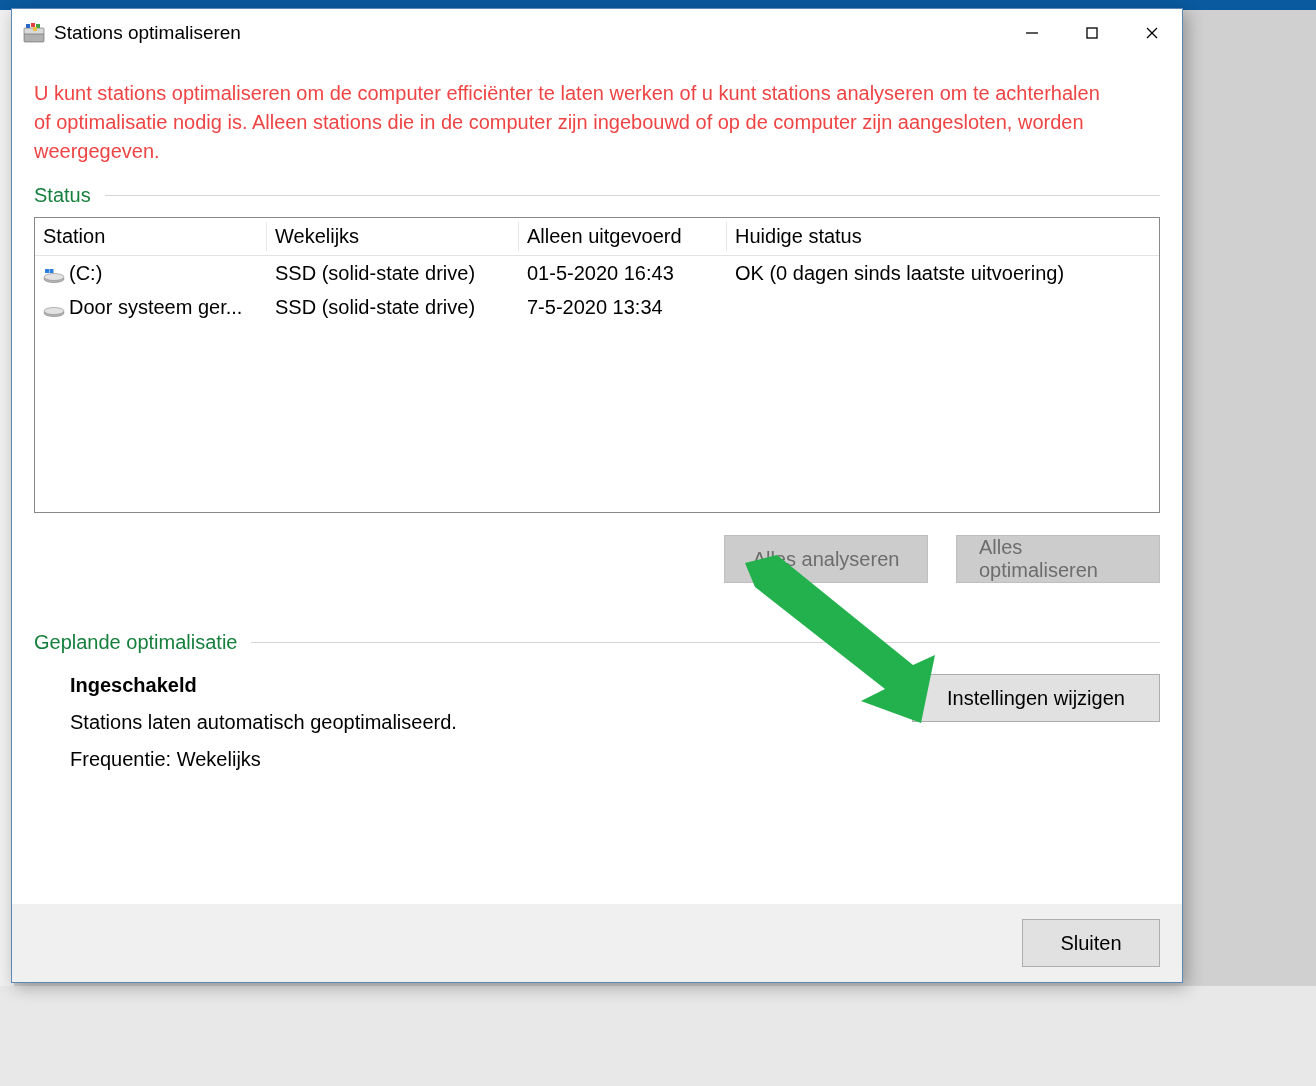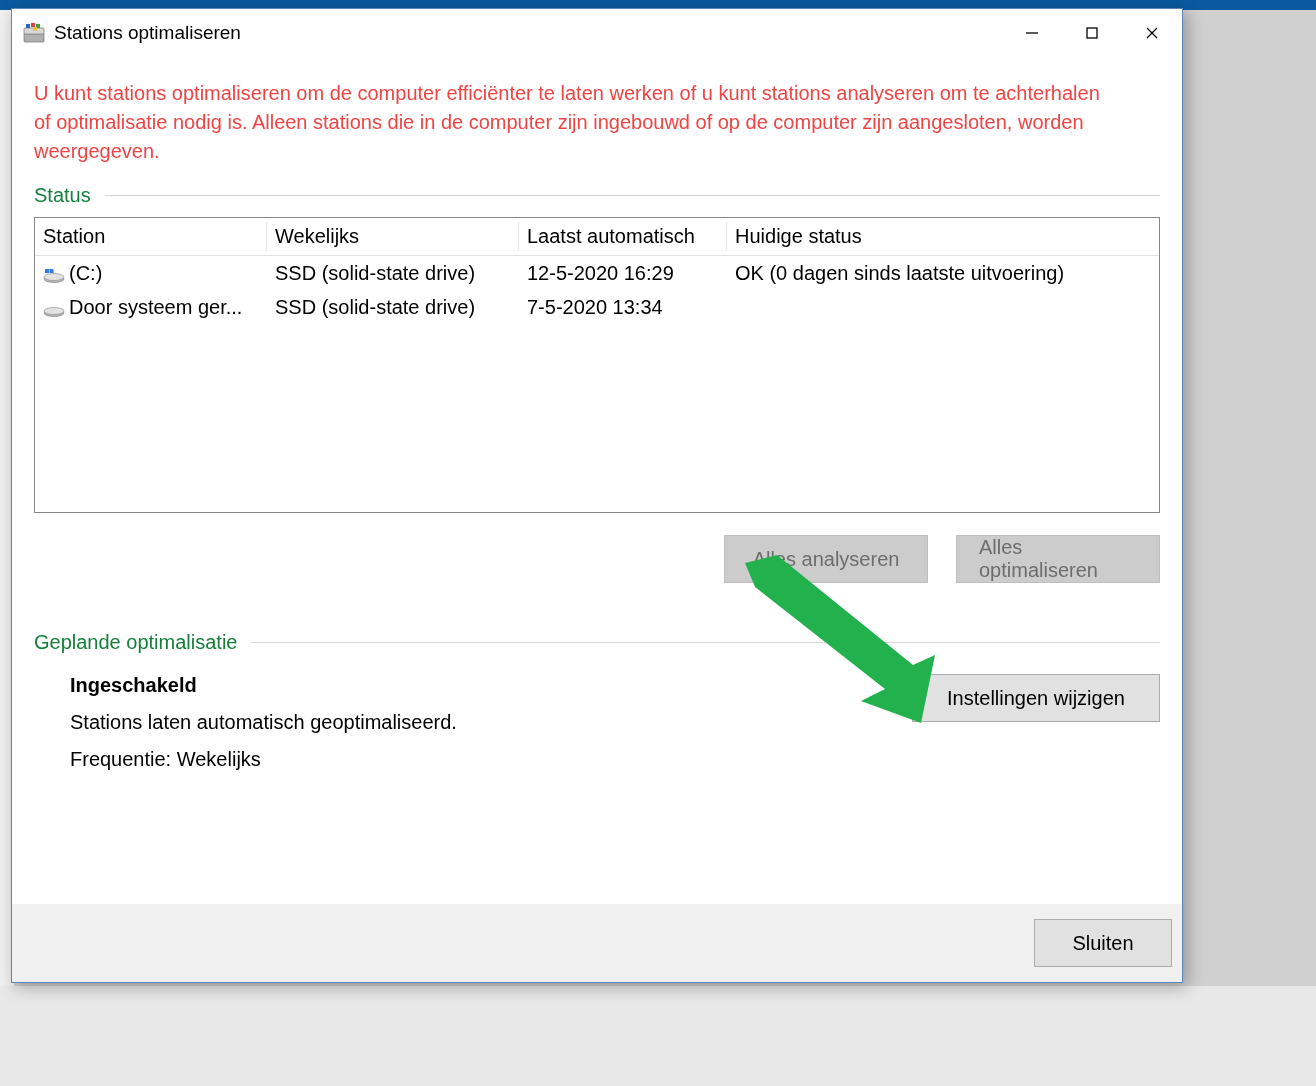"Laatst automatisch" div { text: Laatst automatisch -> Alleen uitgevoerd }
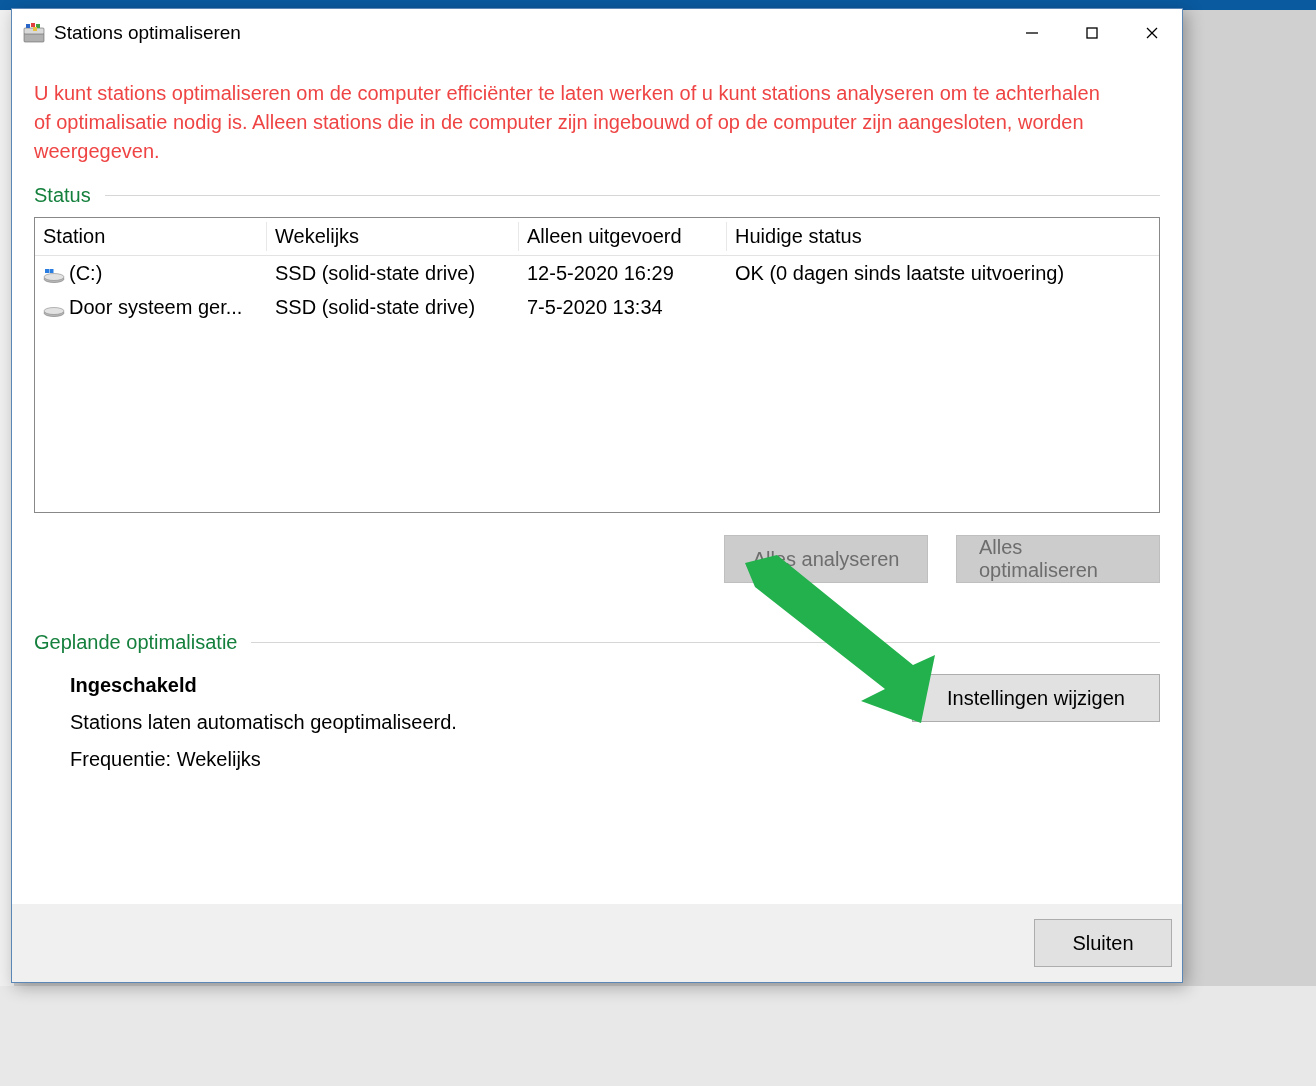"12-5-2020 16:29" div { text: 12-5-2020 16:29 -> 01-5-2020 16:43 }
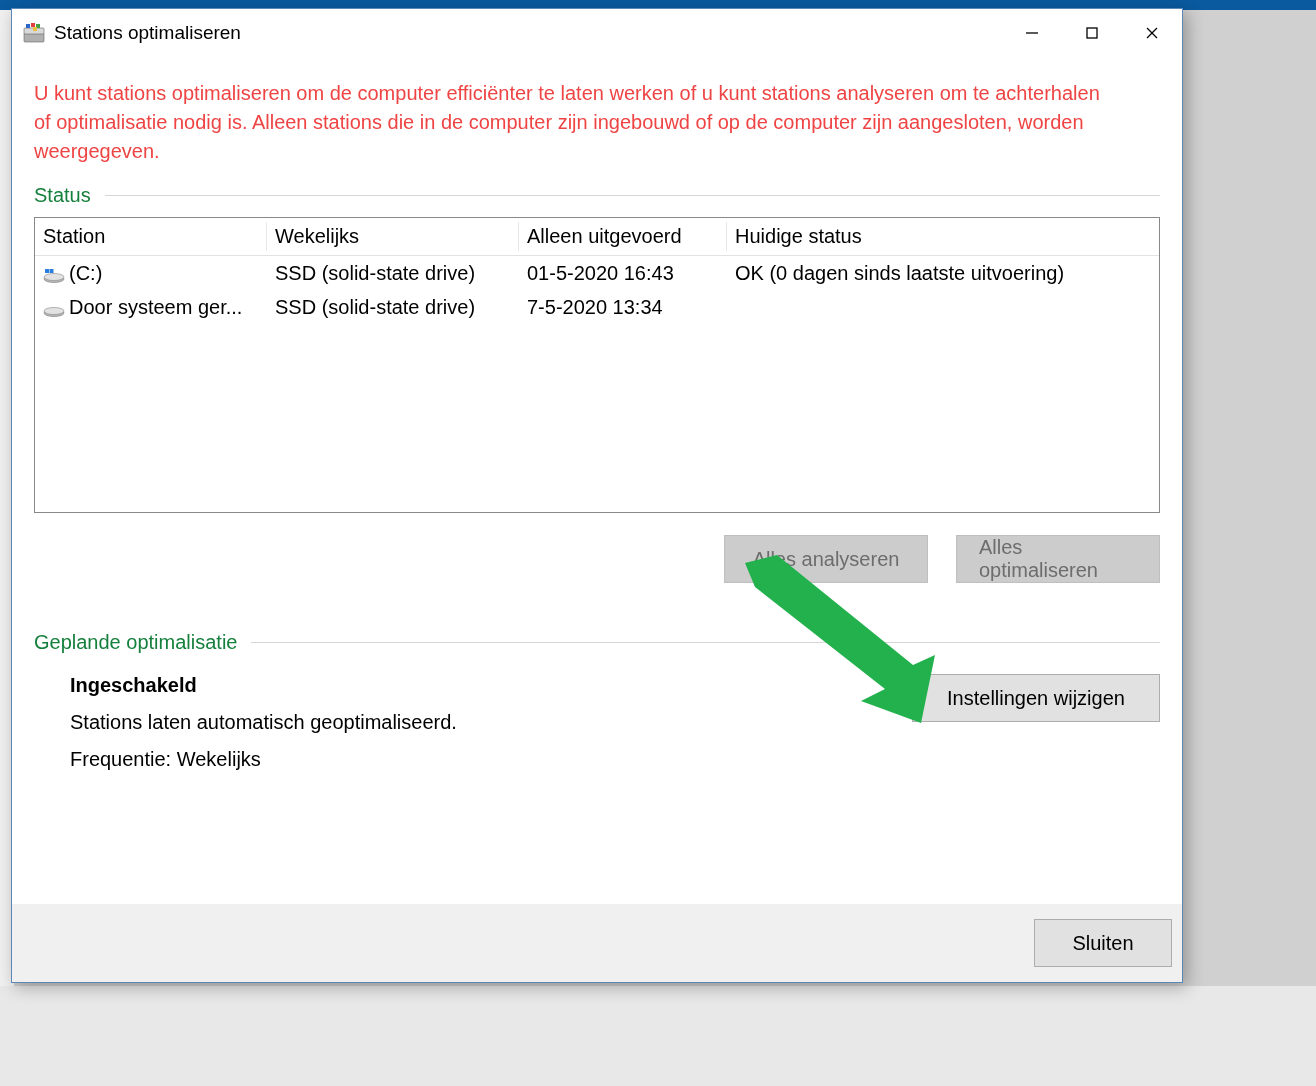"Sluiten" .footer { padding-right: 10px -> 22px }
